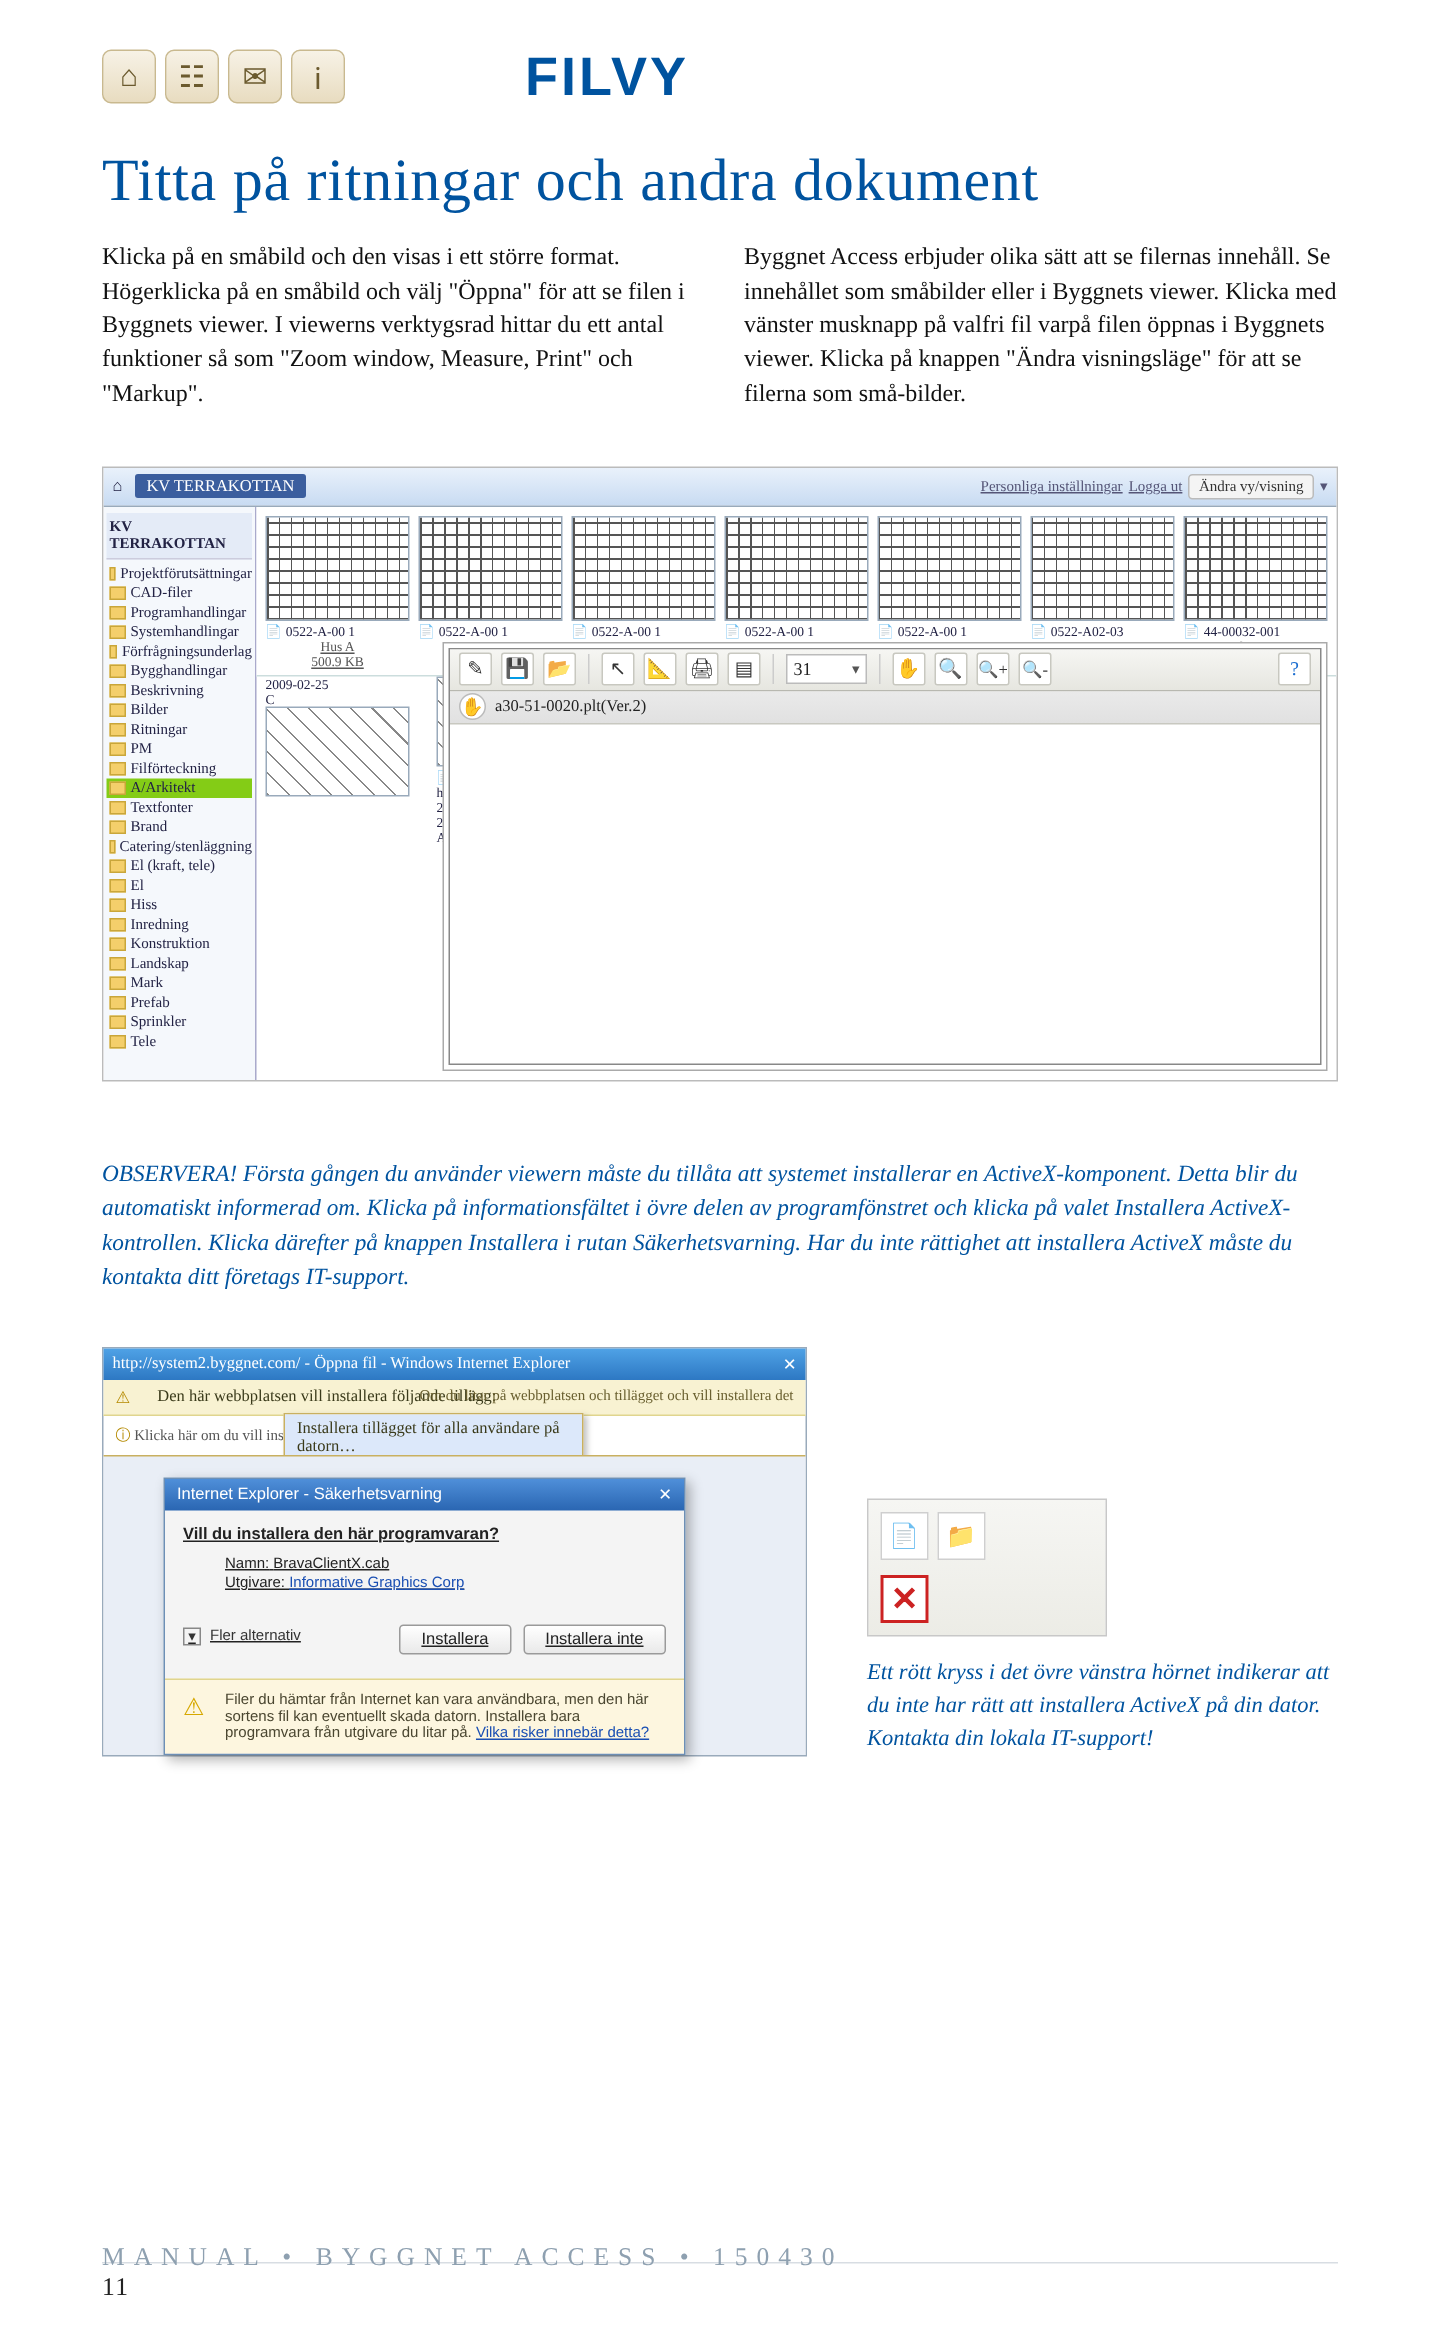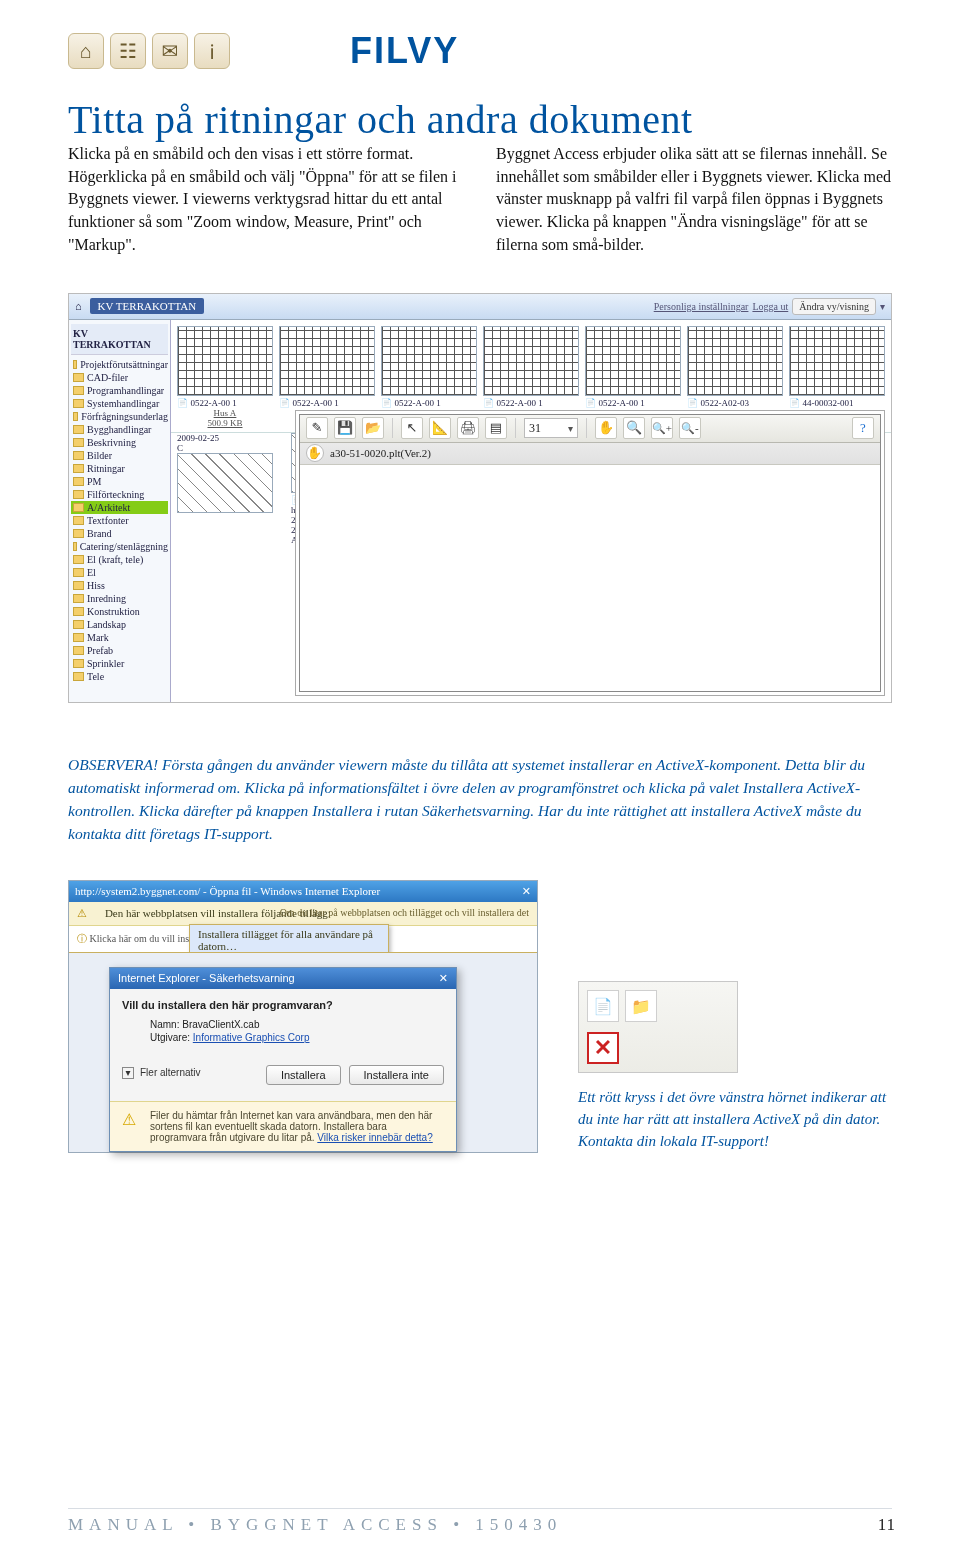"Titta på ritningar och andra" .page-heading { margin-bottom: none -> 18px }
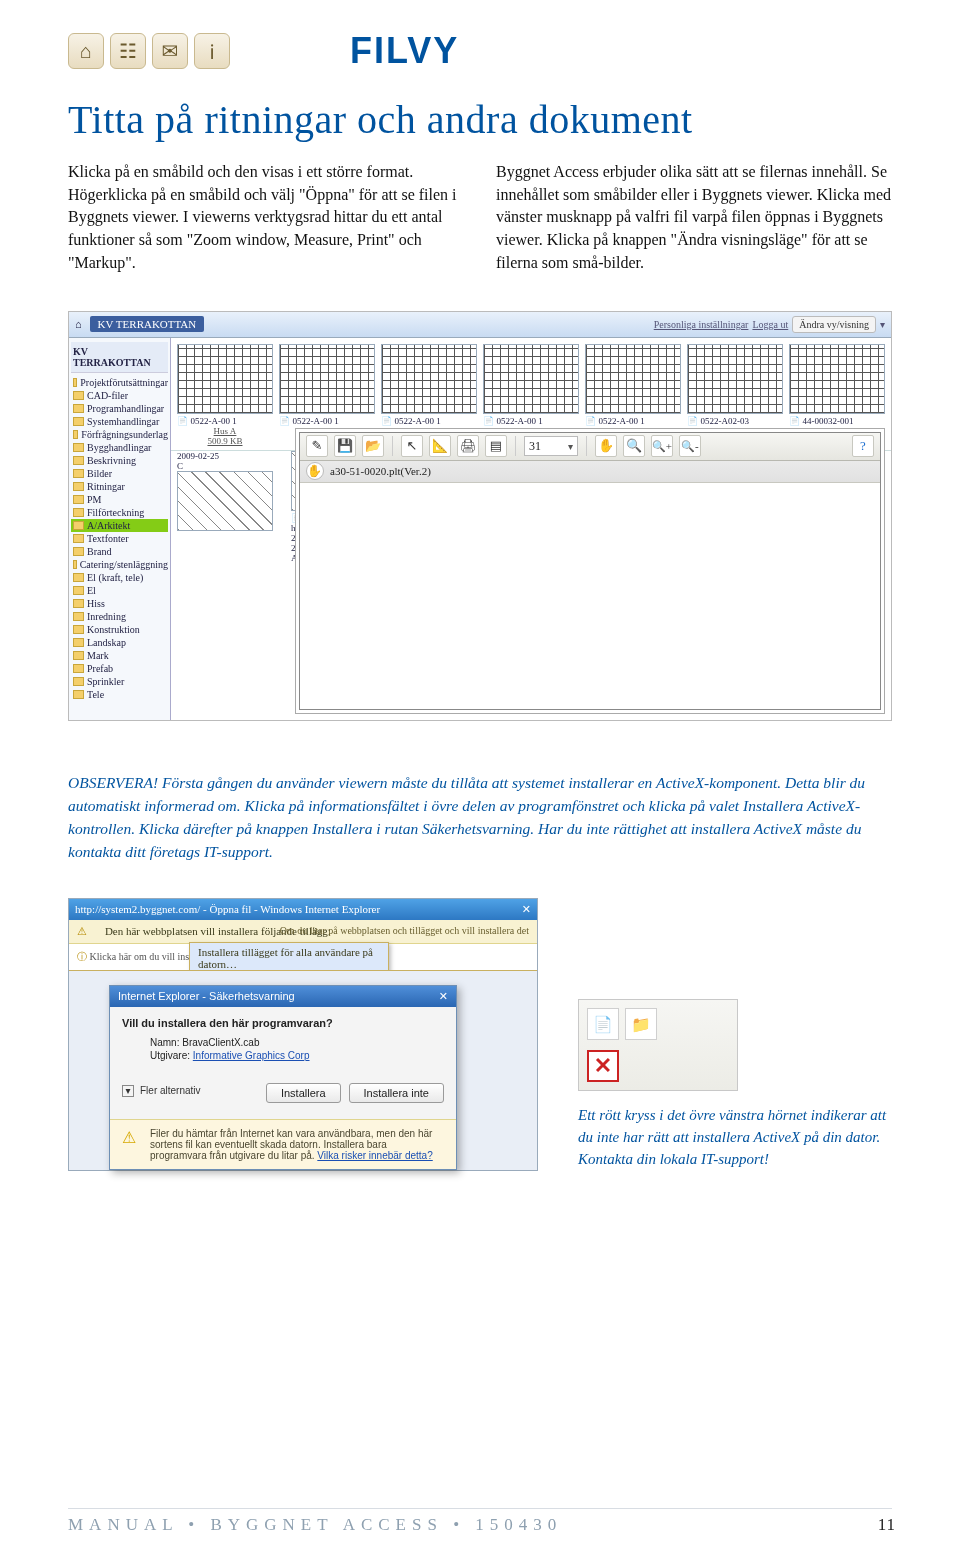"Vill du installera den här" .sec-body { text-decoration: none -> underline }
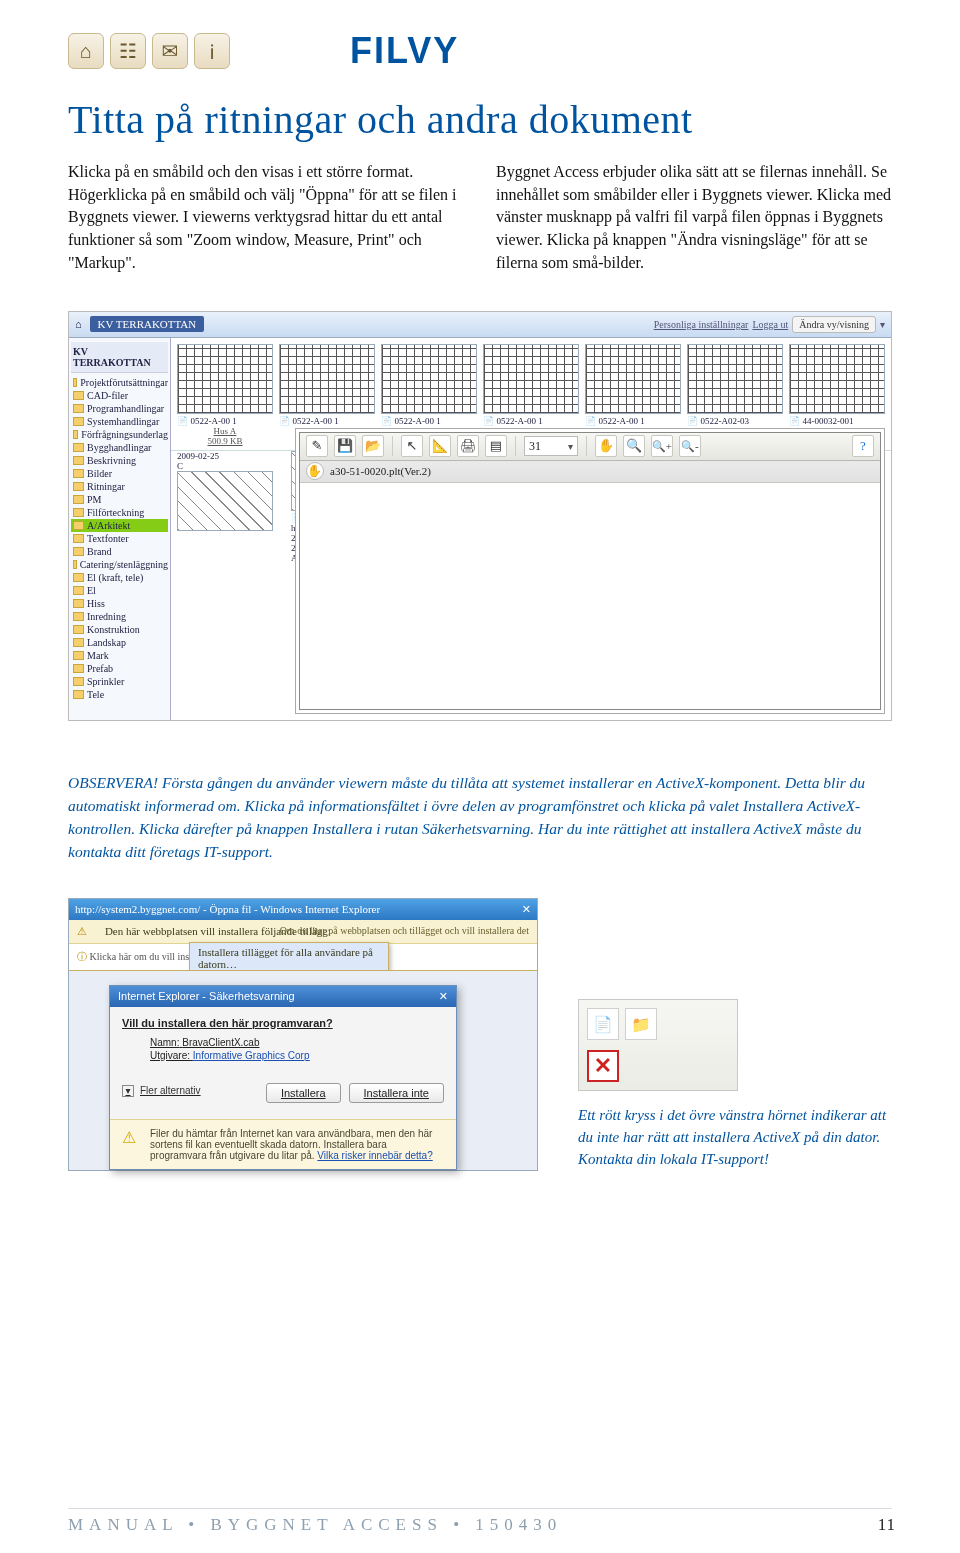"MANUAL • BYGGNET ACCESS •" .footer { flex-direction: none -> column }
